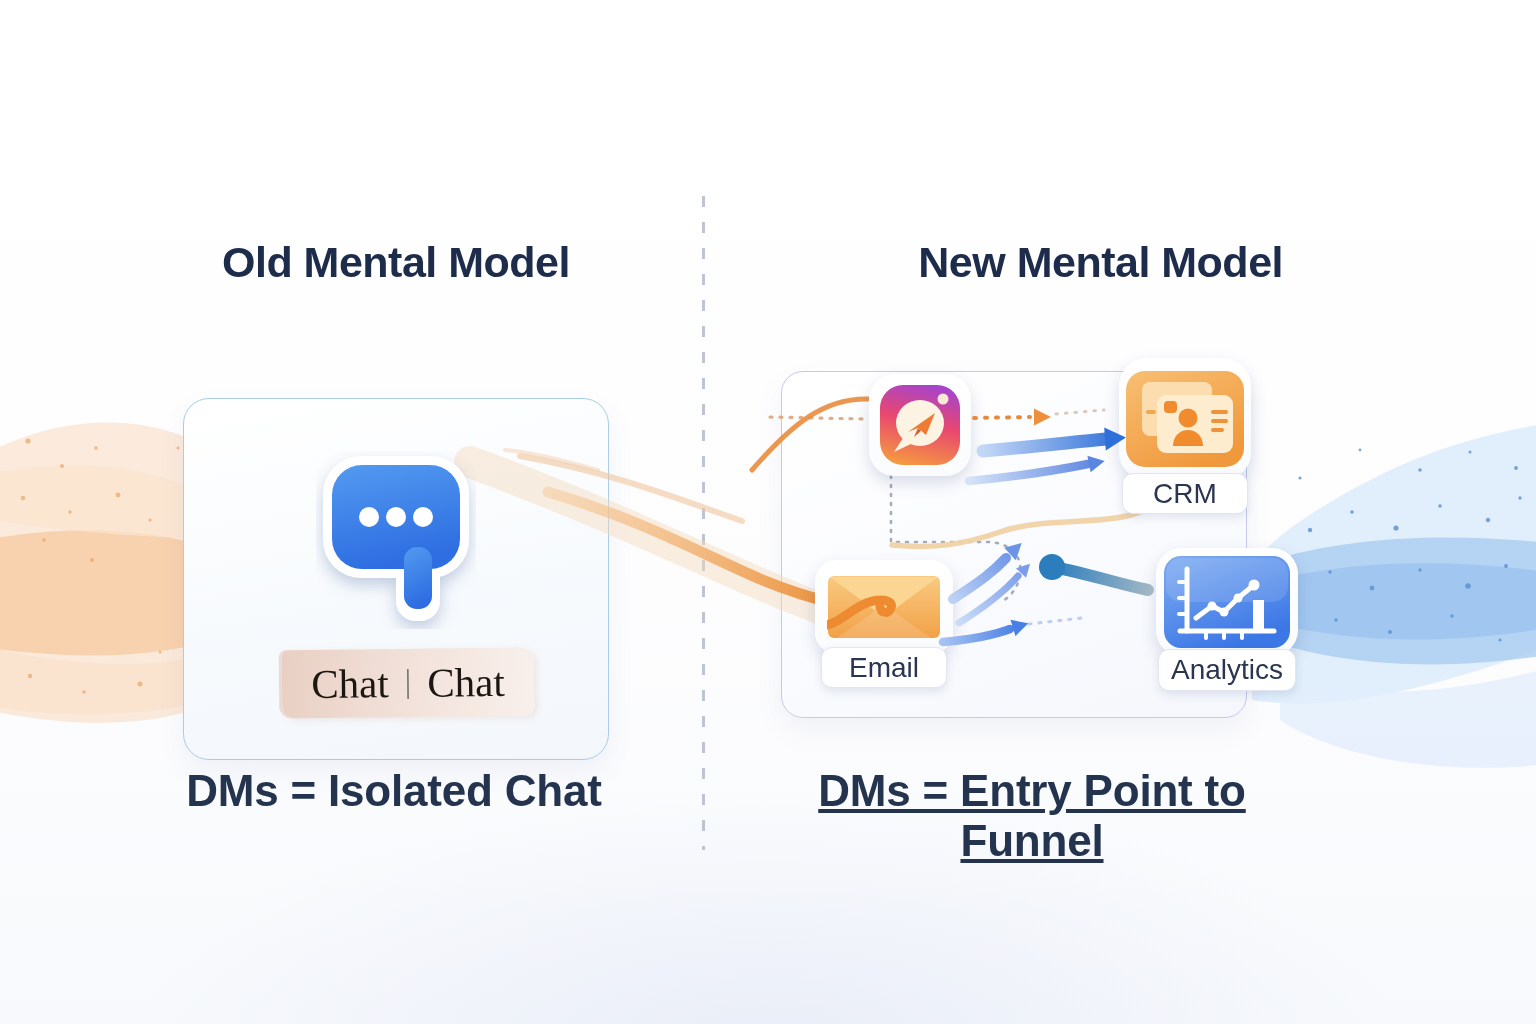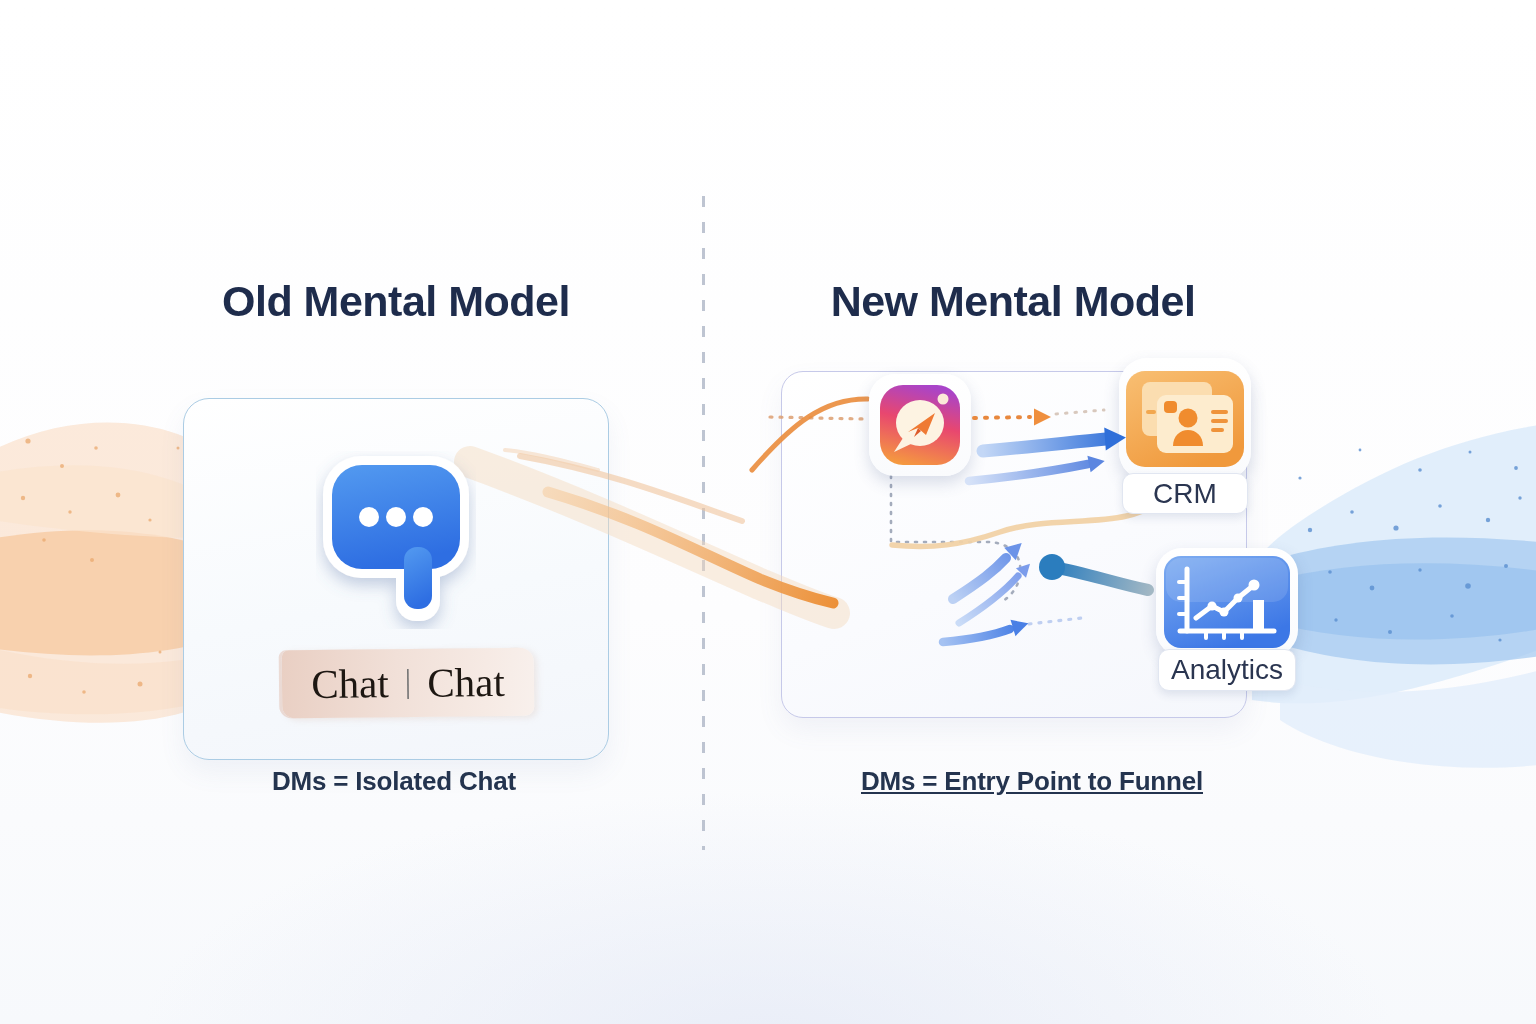"Old Mental Model" .col-title { margin-top: 39px -> none }
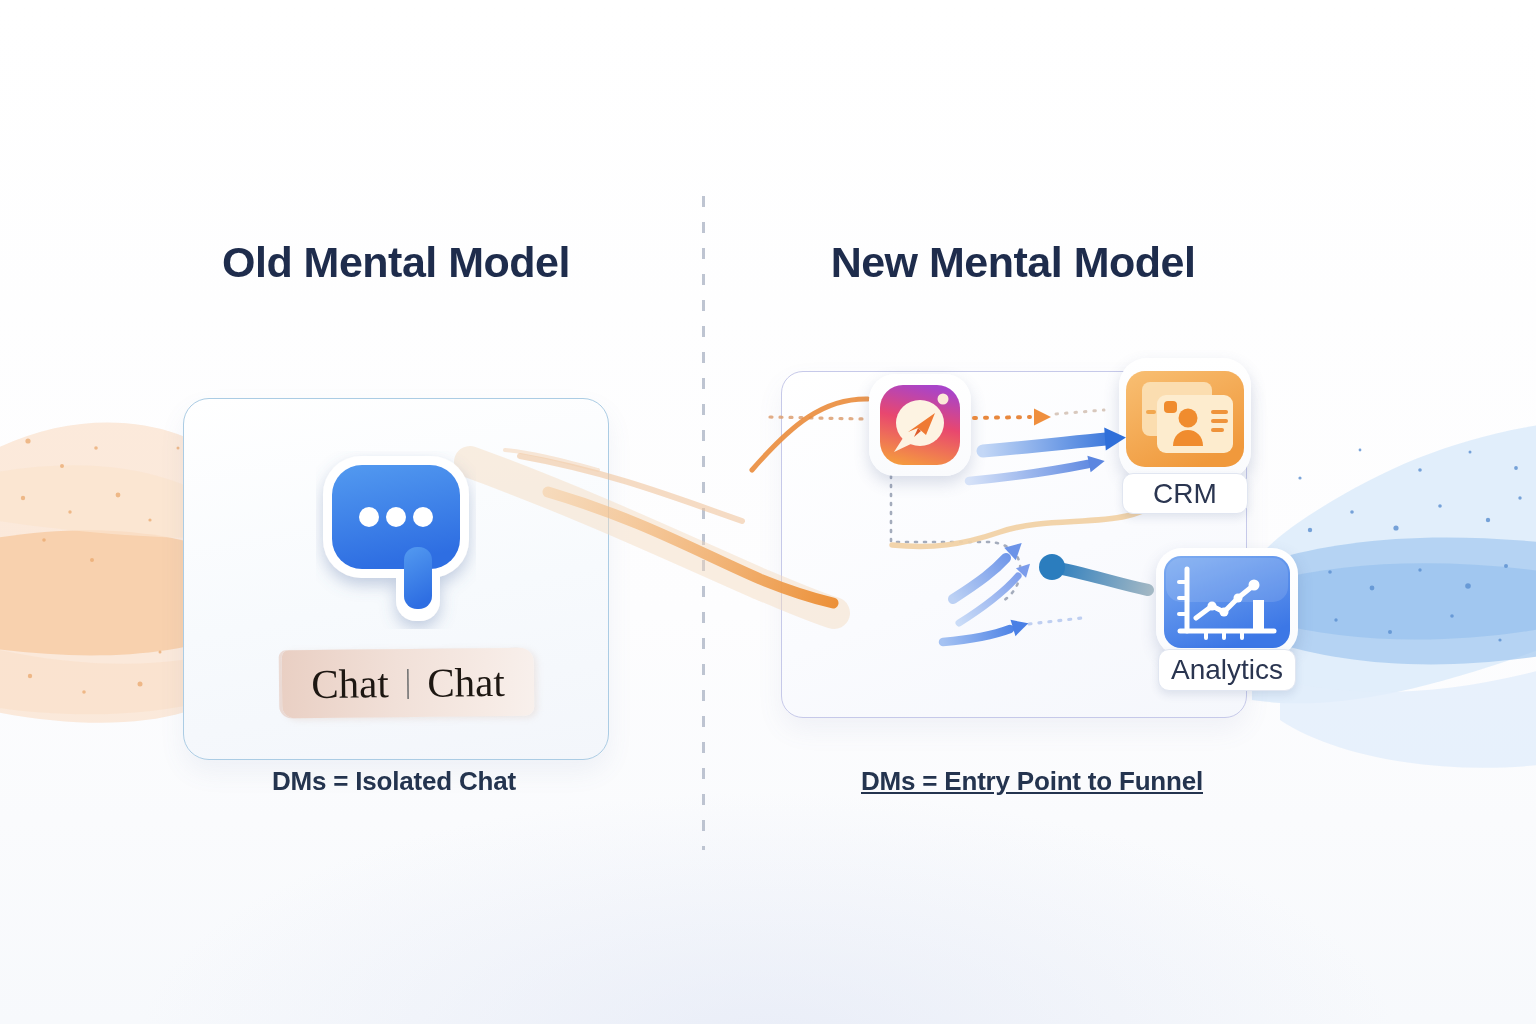"New Mental Model" div.abs { text-align: none -> right }
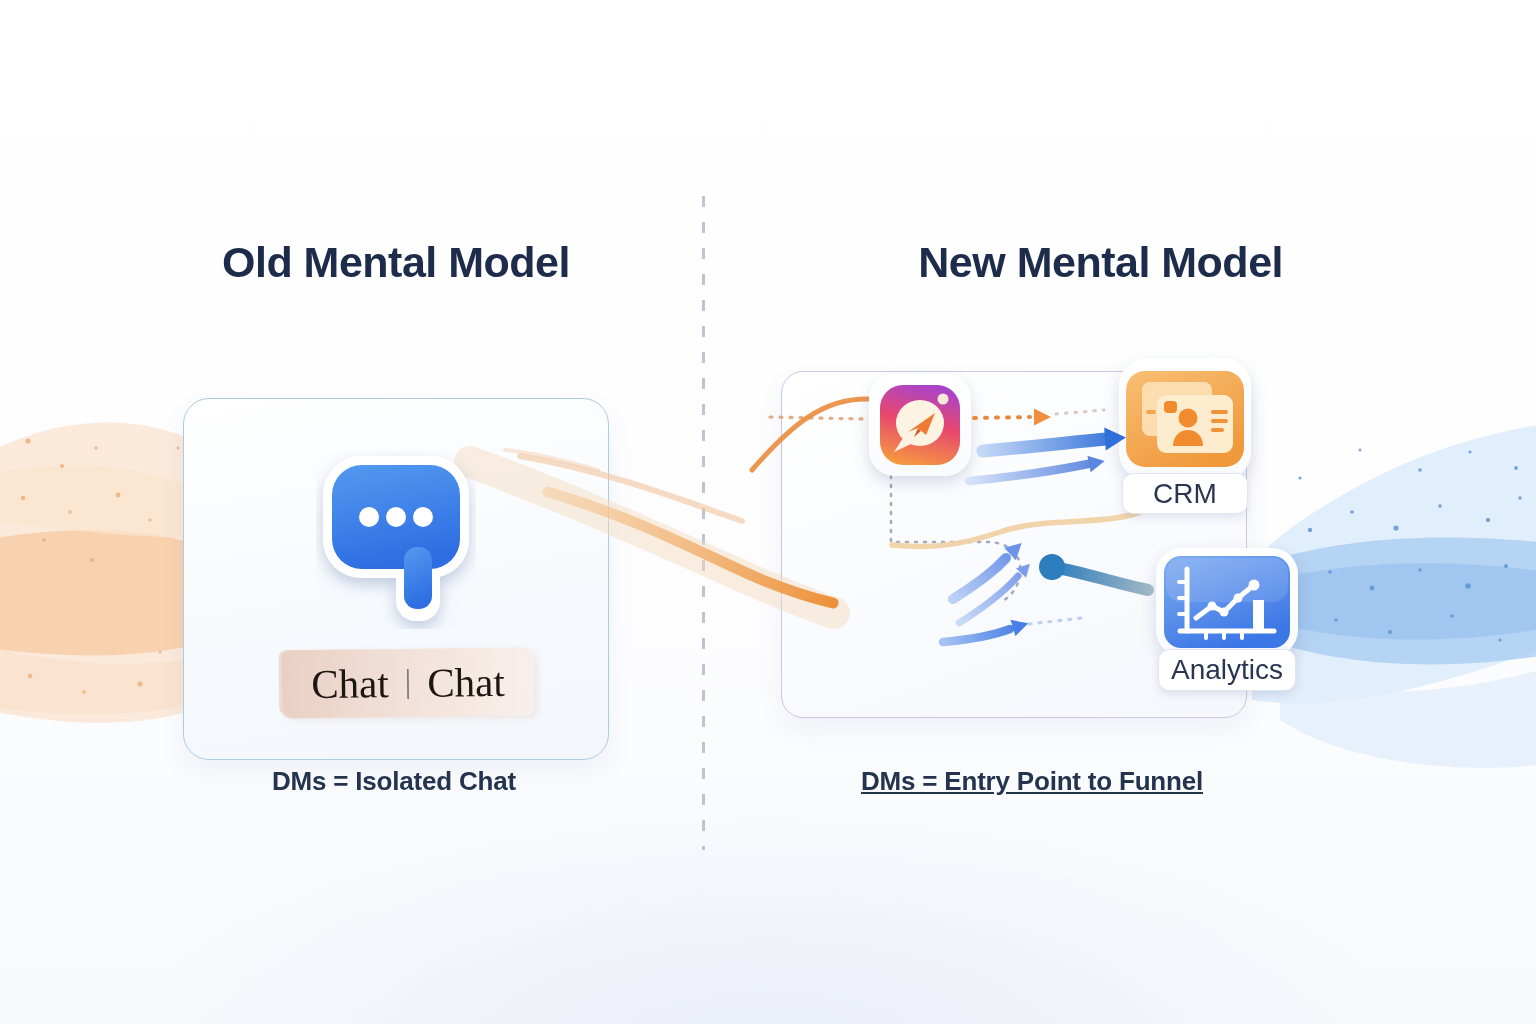"Email" div.node { html: none -> <div> <div> <svg> <defs> <linearGradient> <stop></stop> <stop></stop> </linearGradient> </defs> <rect></rect> <polygon></polygon> <polygon></polygon> <path></path> </svg> </div> <div>Email</div> </div> }
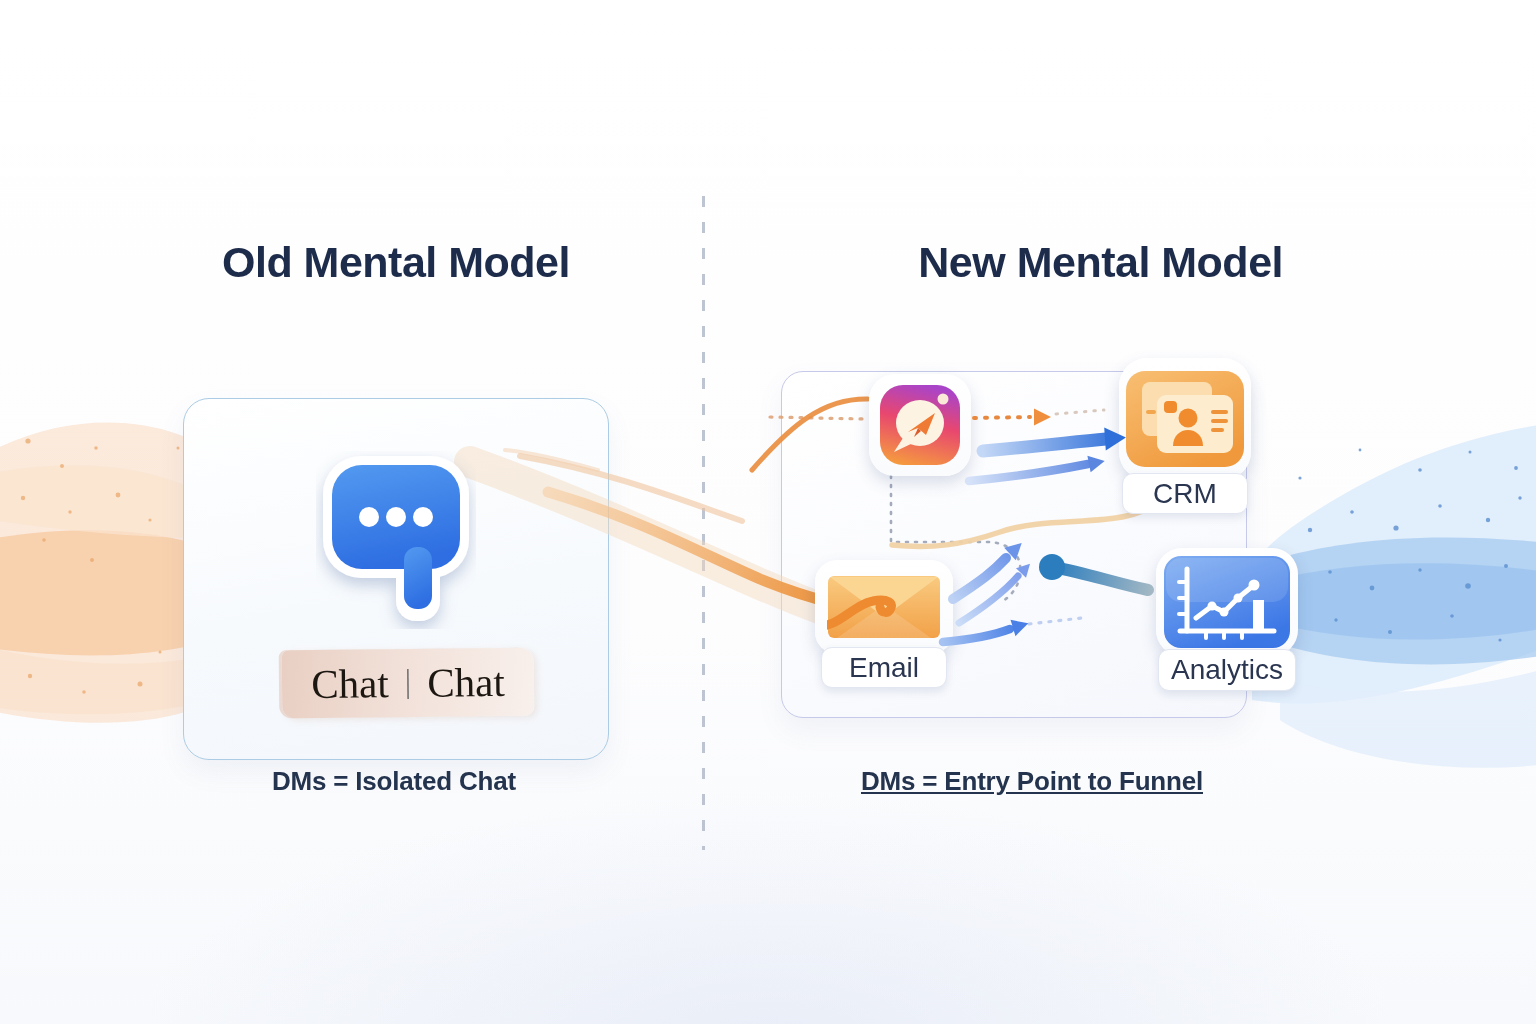"DMs = Isolated Chat" .caption { font-size: 26px -> 44px }
